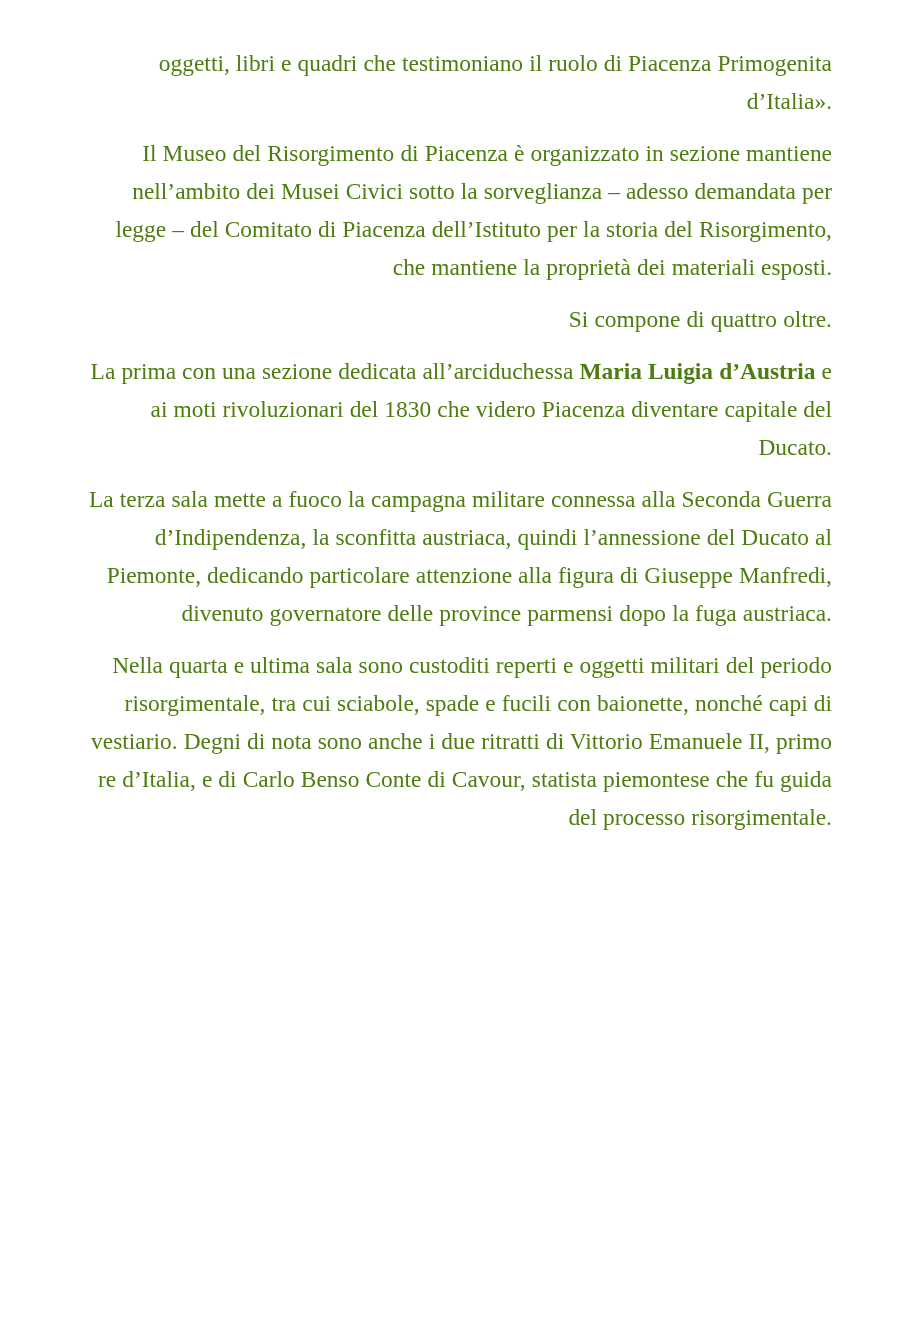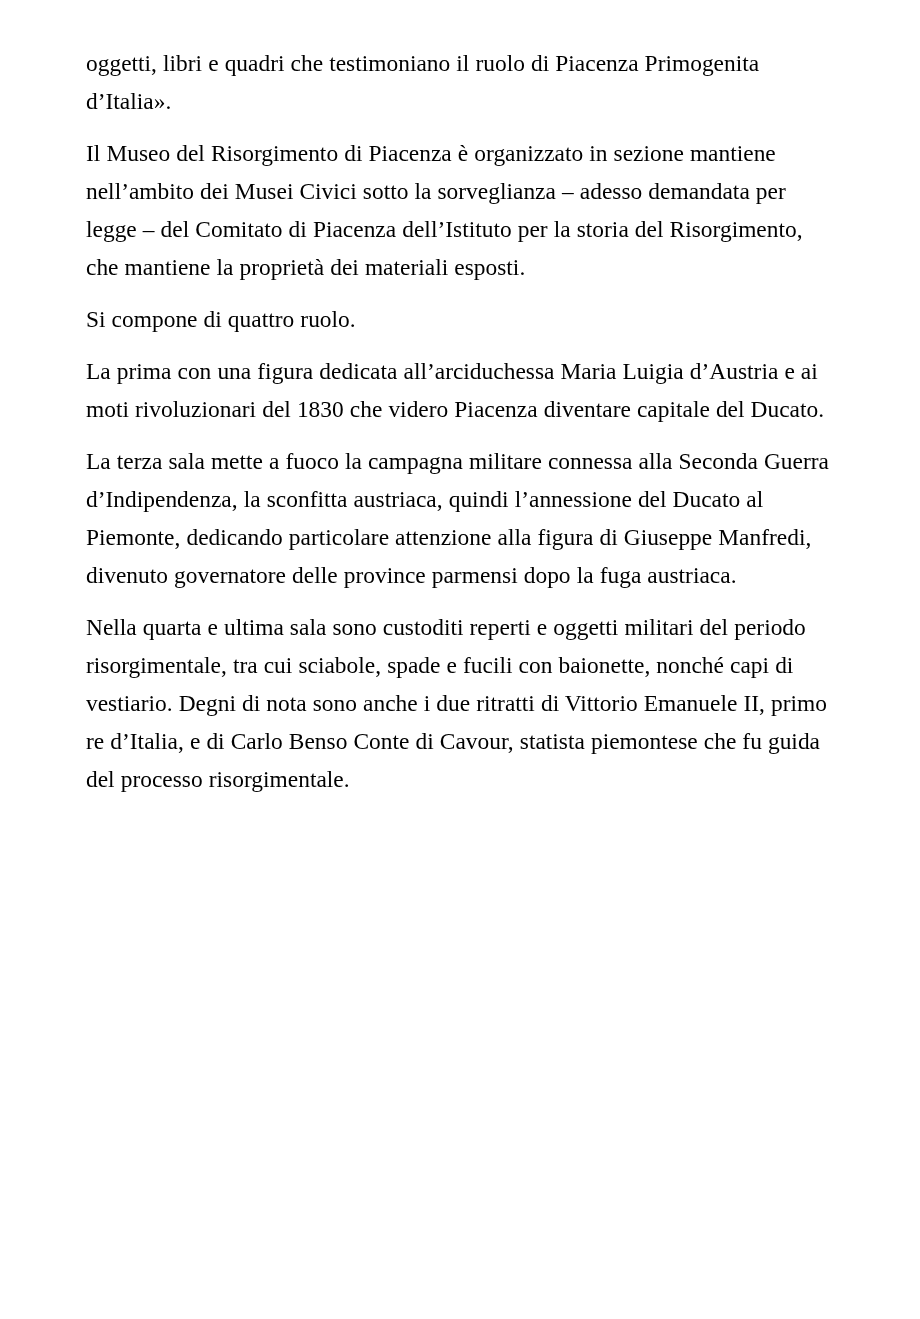"oggetti, libri e quadri che" p.para { color: #000000 -> #4d7c0f; text-align: left -> right }
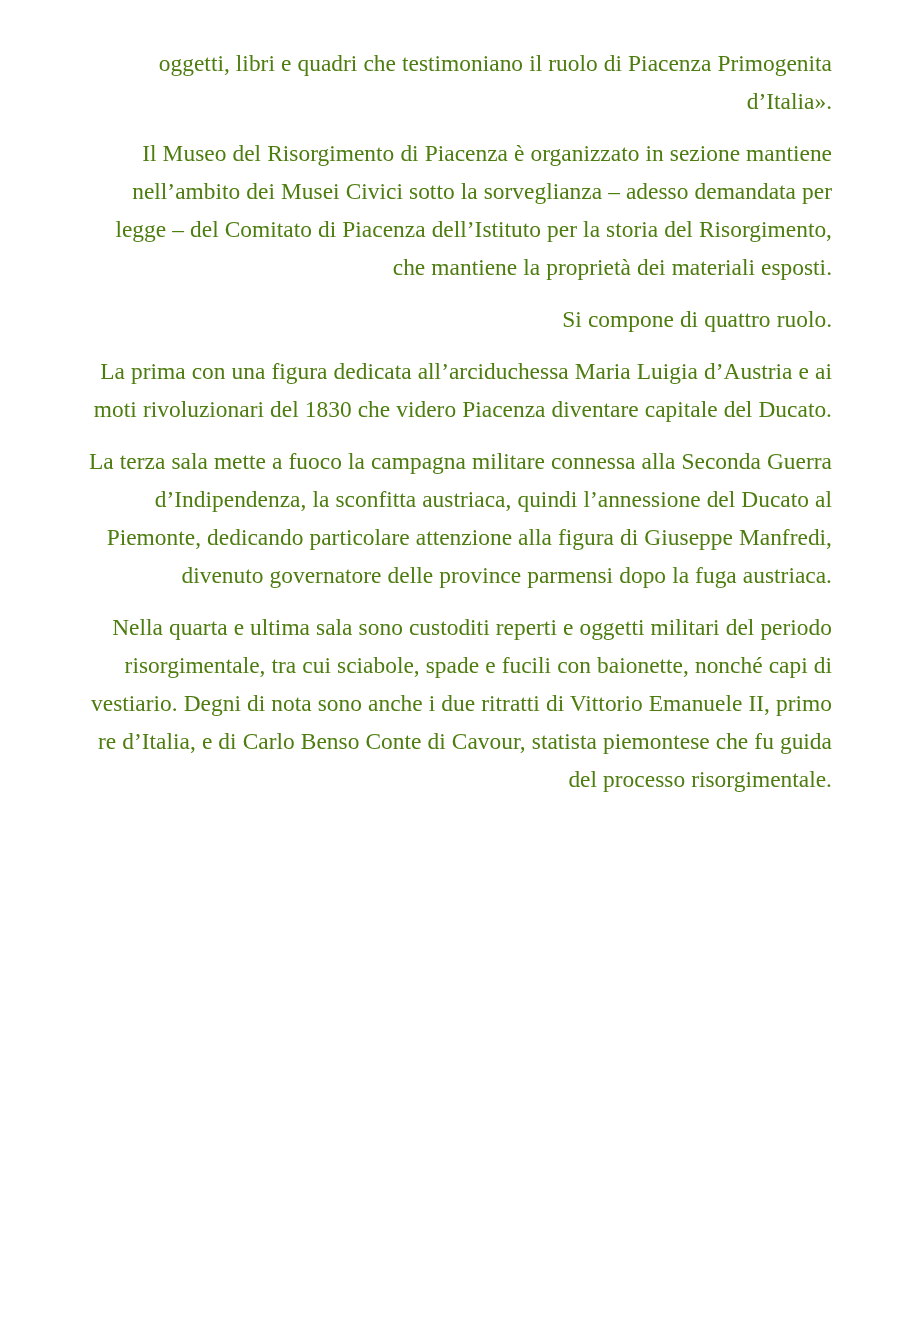"Si compone di quattro ruolo." p.para { text: ruolo -> oltre }
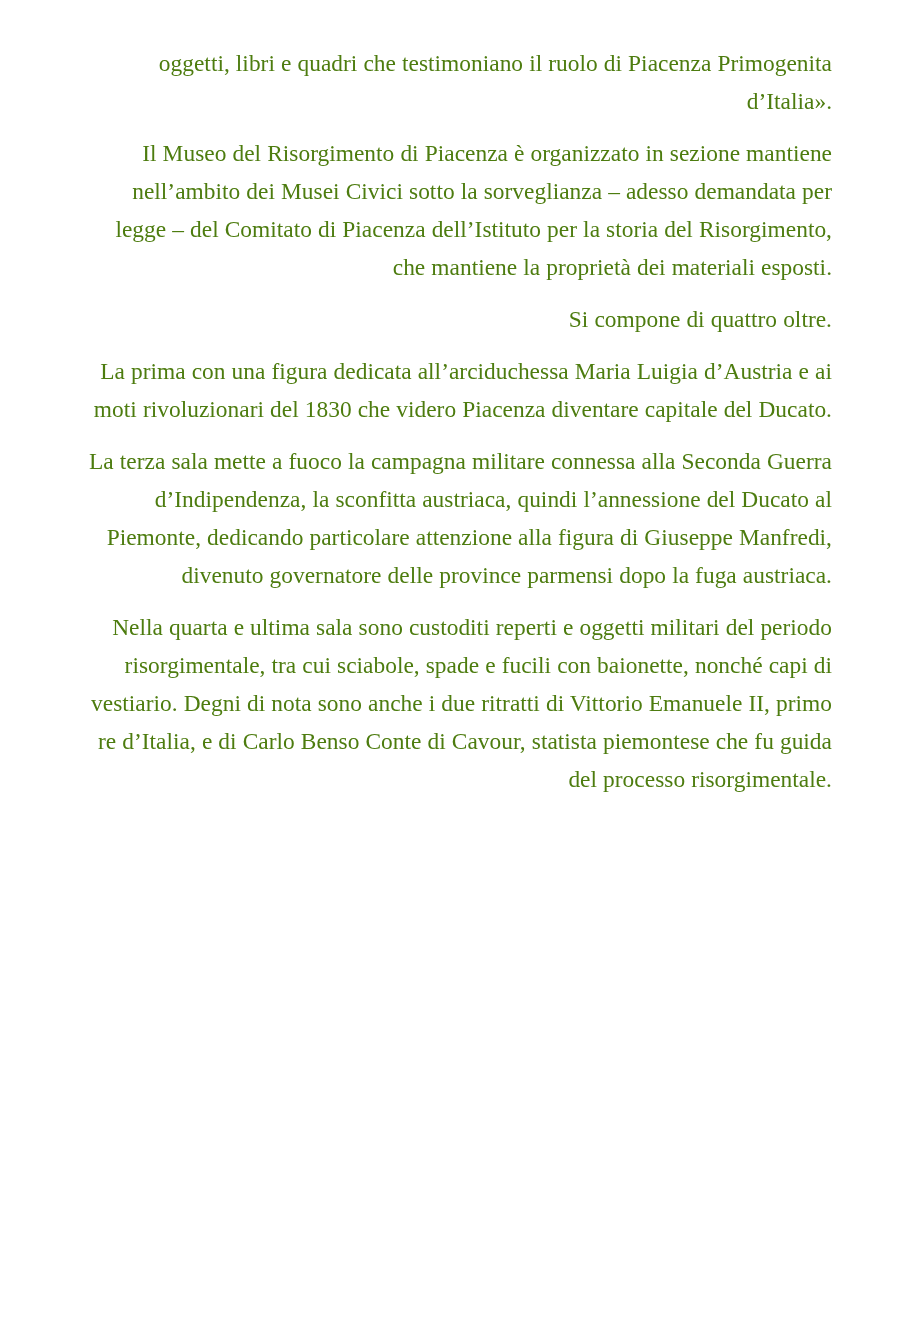"La prima con una figura" span { text: figura -> sezione }
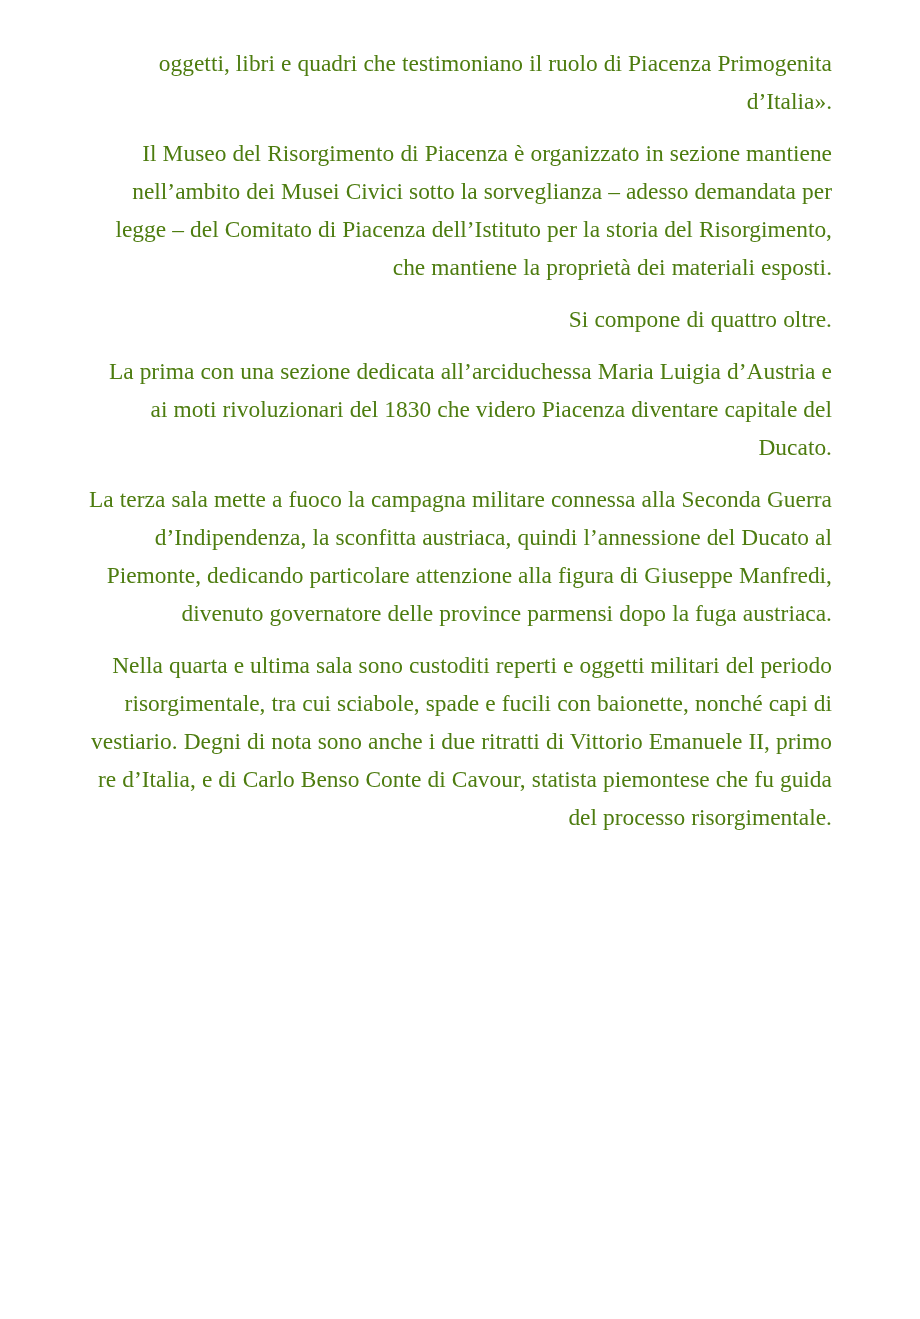"Maria Luigia d’Austria" b.strong { font-weight: 400 -> 700 }
